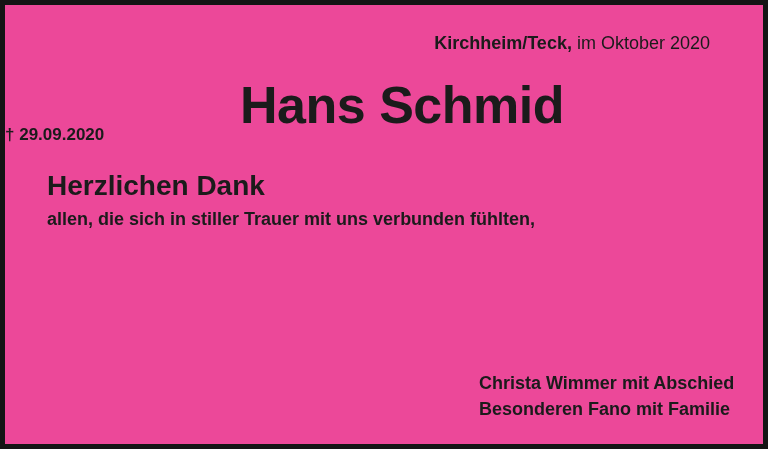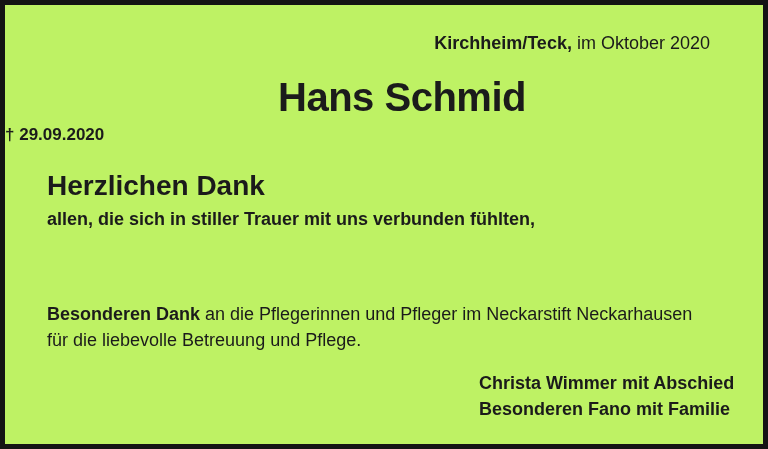"Kirchheim/Teck, im Oktober 2020" .sheet { background: #bef264 -> #ec4899 }
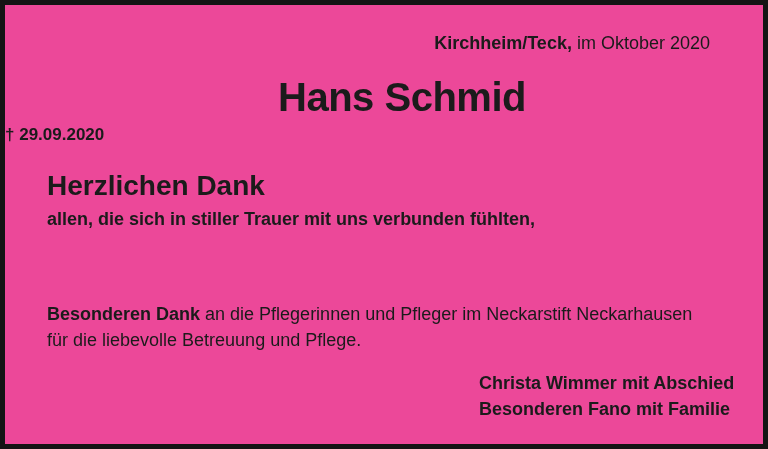"Hans Schmid" .title { font-size: 40px -> 52px }
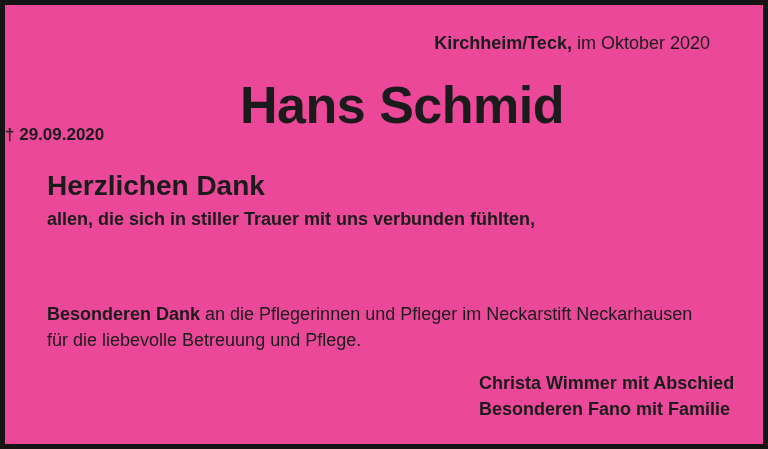"Besonderen Dank an die Pflegerinnen" div.special { html: <div> <div> <span>Besonderen Dank</span><span> an die Pflegerinnen und Pfleger im Neckarstift Neckarhausen</span> </div> <div>für die liebevolle Betreuung und Pflege.</div> </div> -> none }
